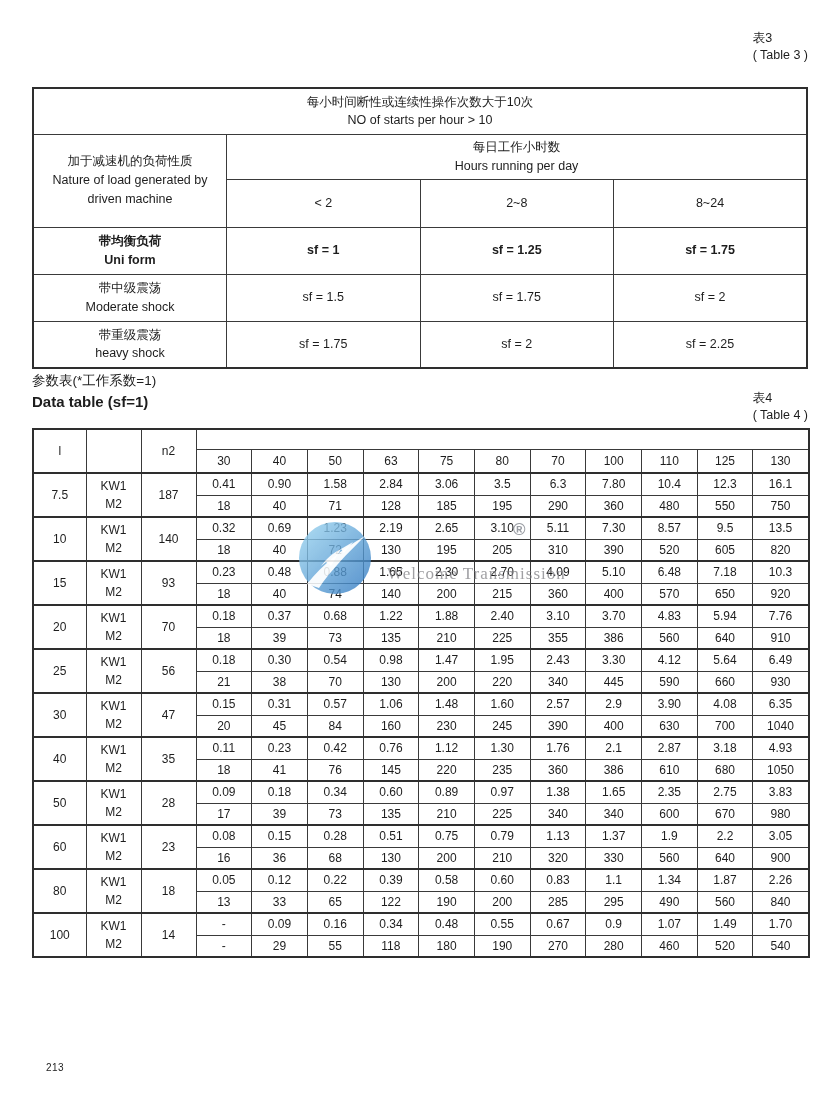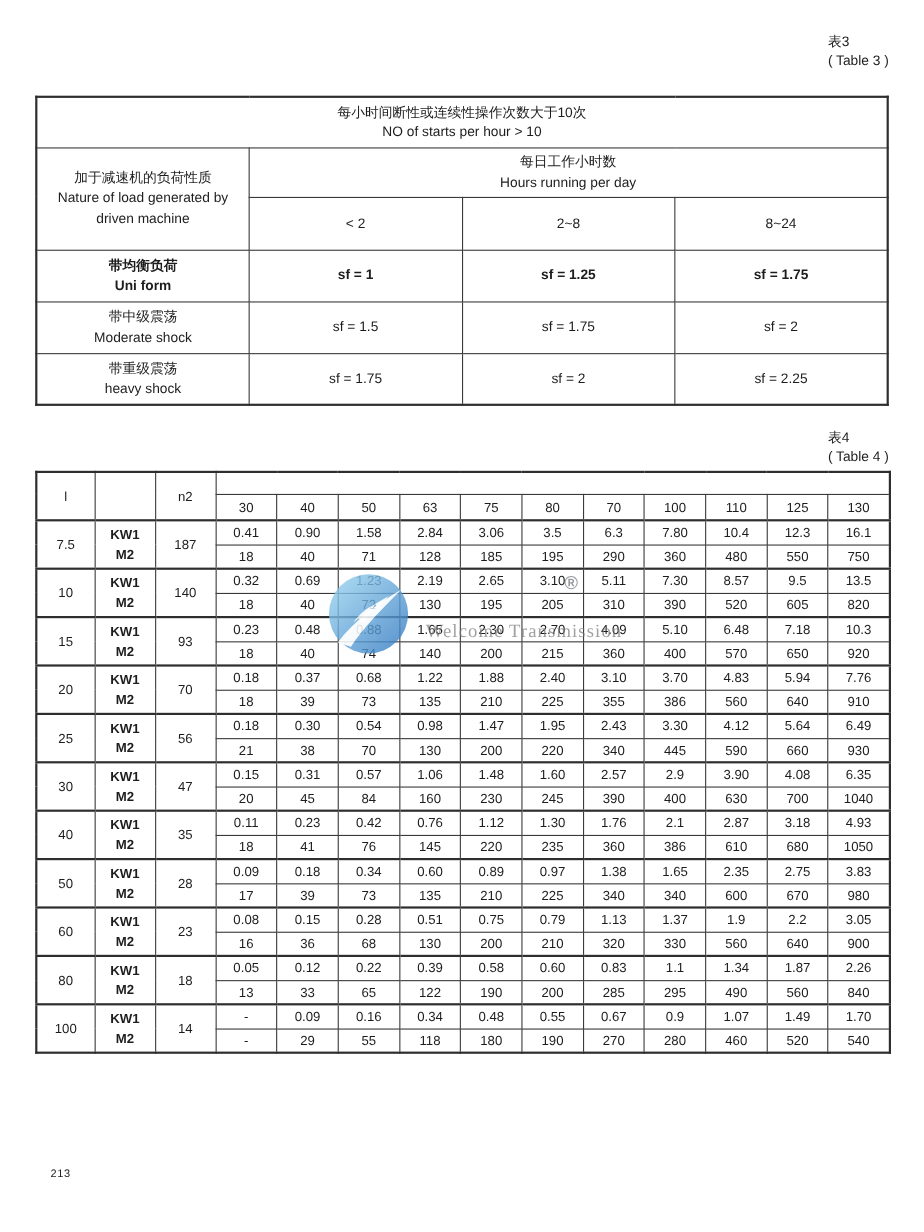"参数表(*工作系数=1)" div.sec { html: none -> <div> <div>参数表(*工作系数=1)</div> <div>Data table (sf=1)</div> </div> }
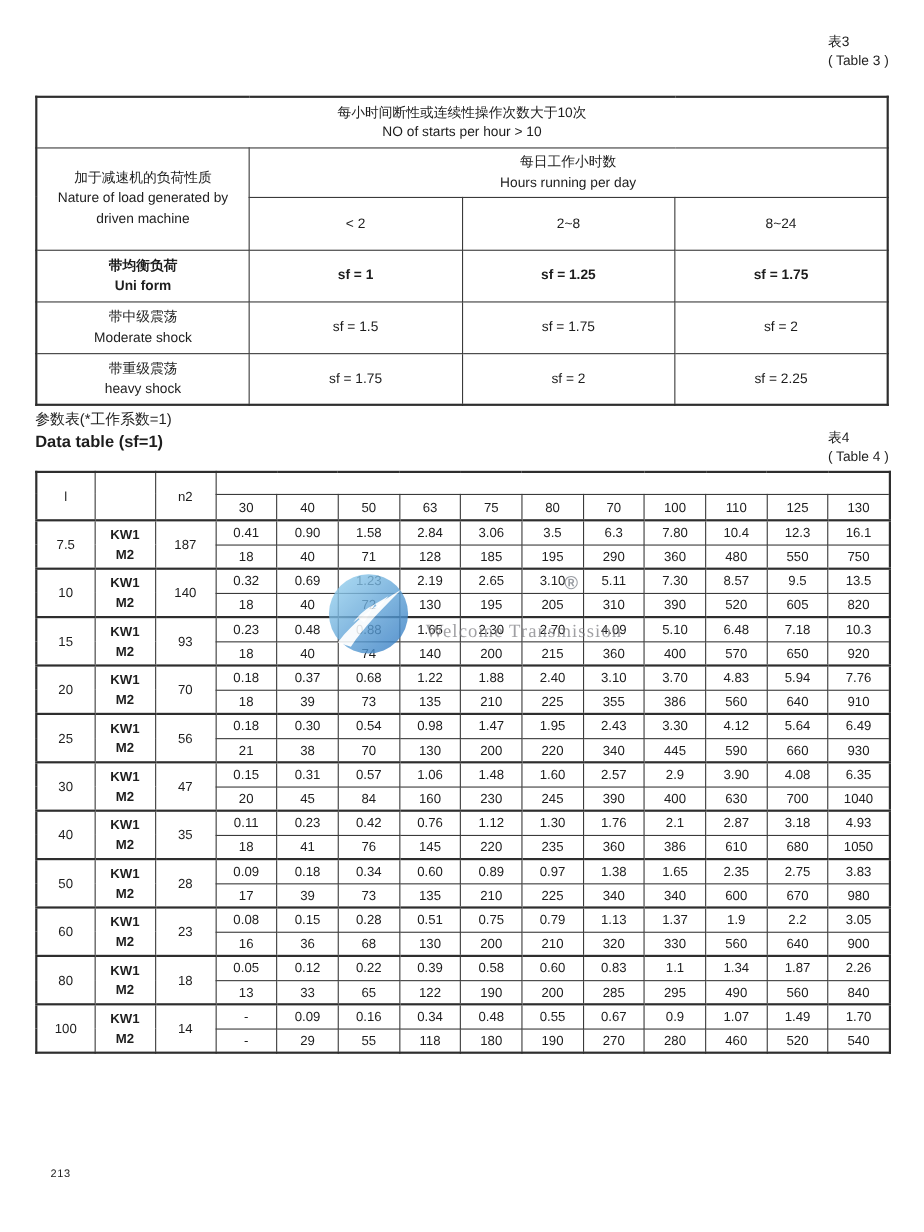"KW1" .t4 .subcell div { font-weight: bold -> none }
